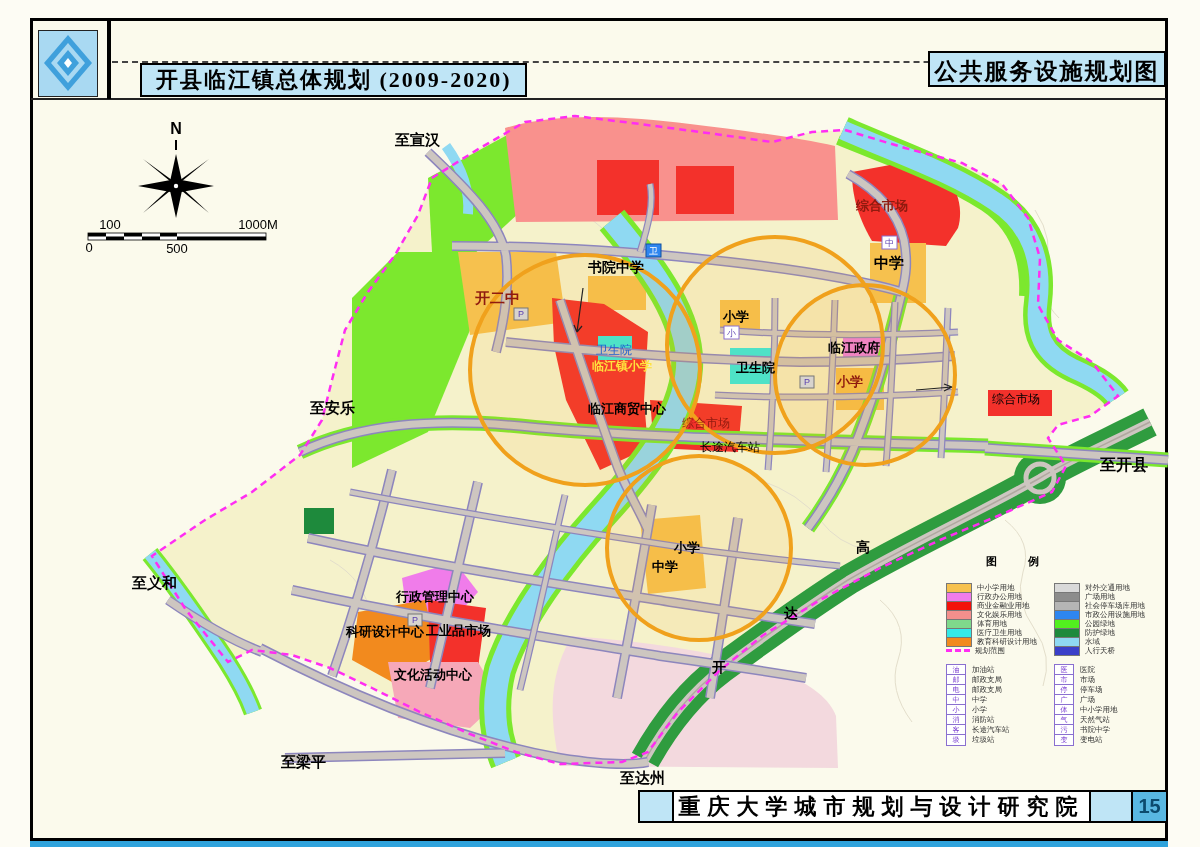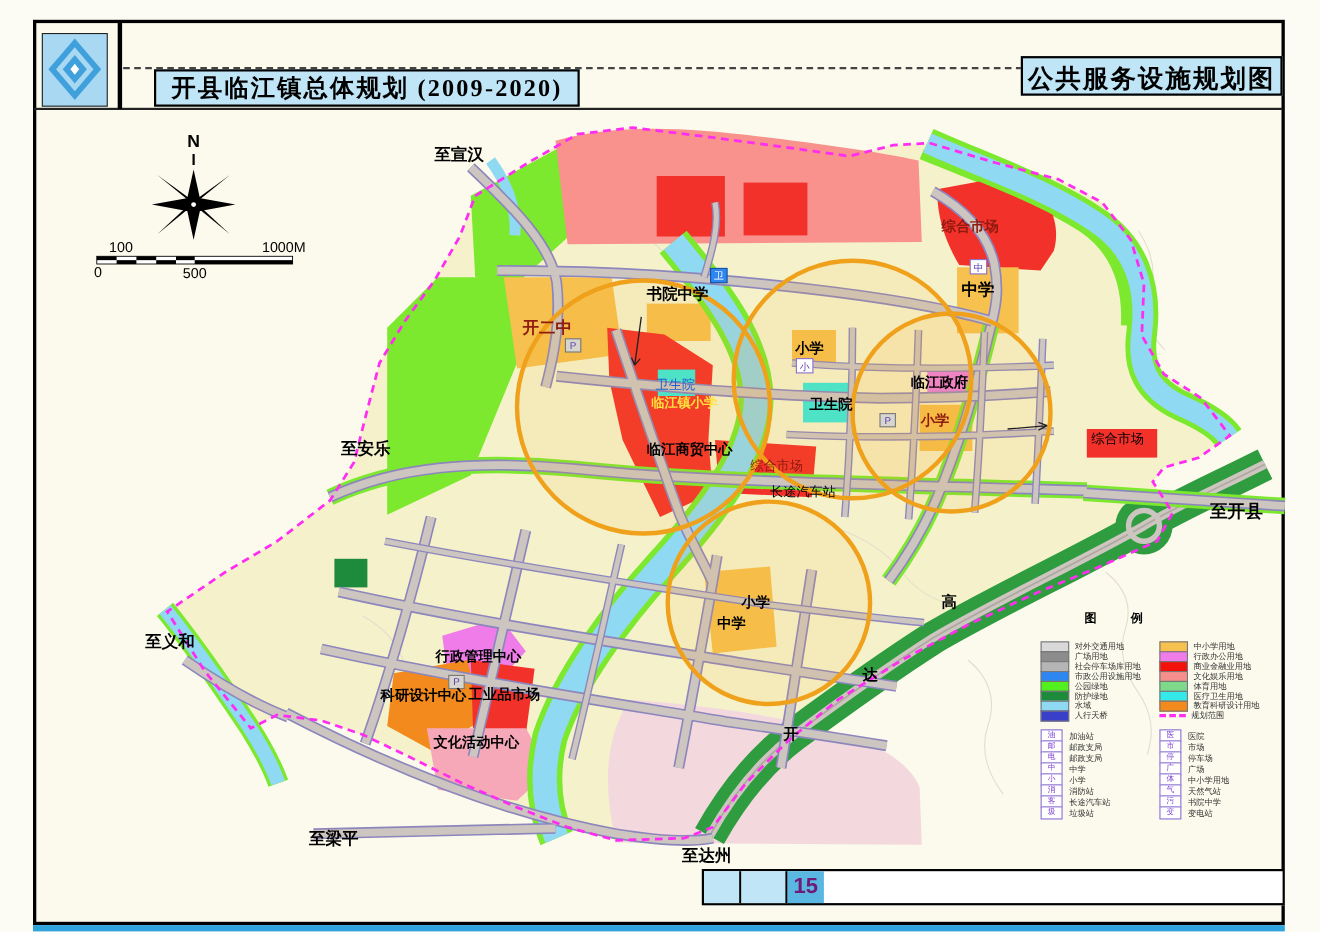"对外交通用地" div { order: before "中小学用地" -> after "中小学用地" }
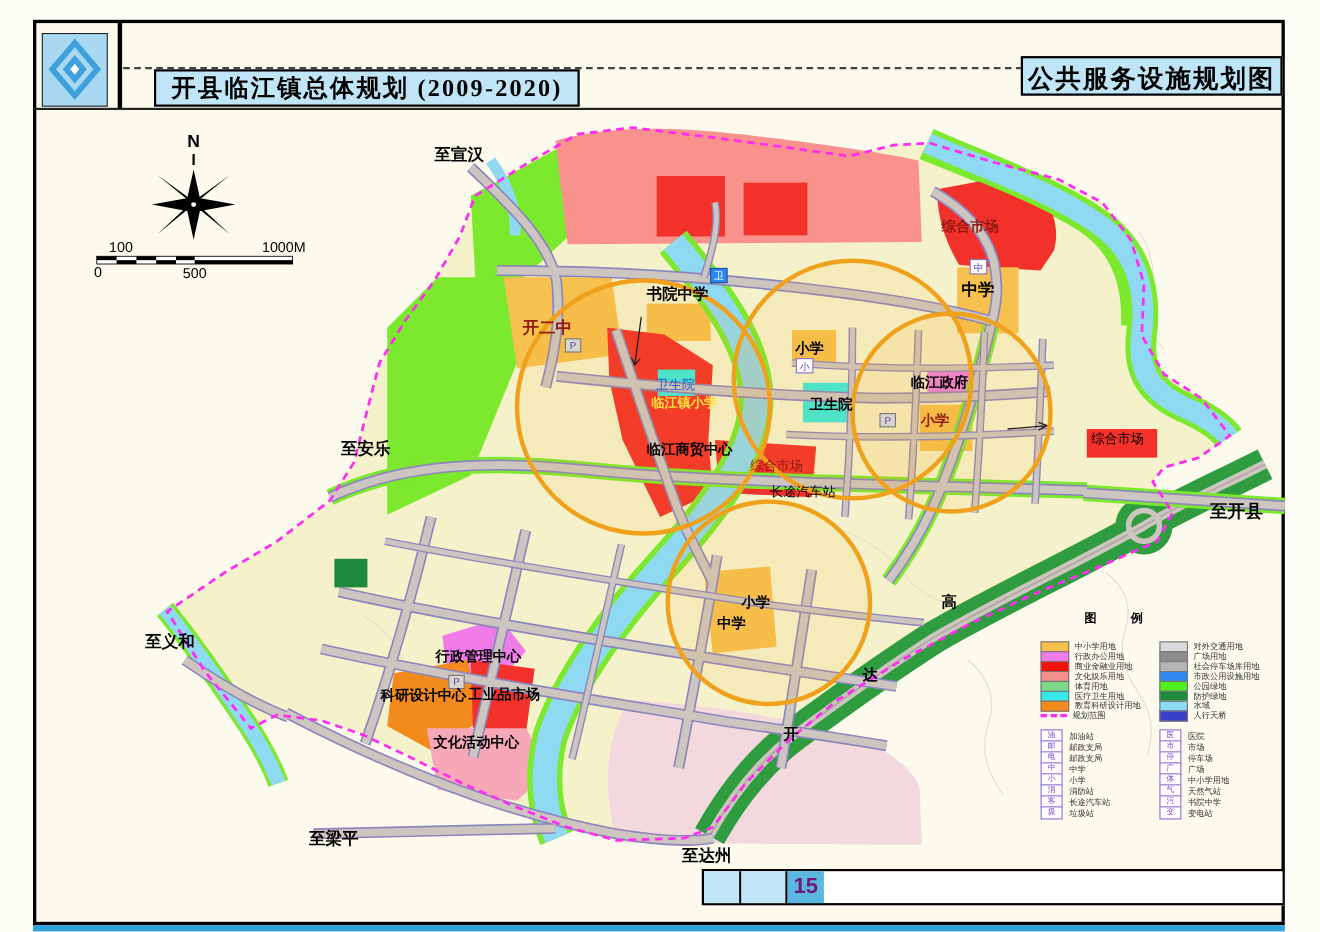"加油站" .ls { align-items: flex-end -> center }
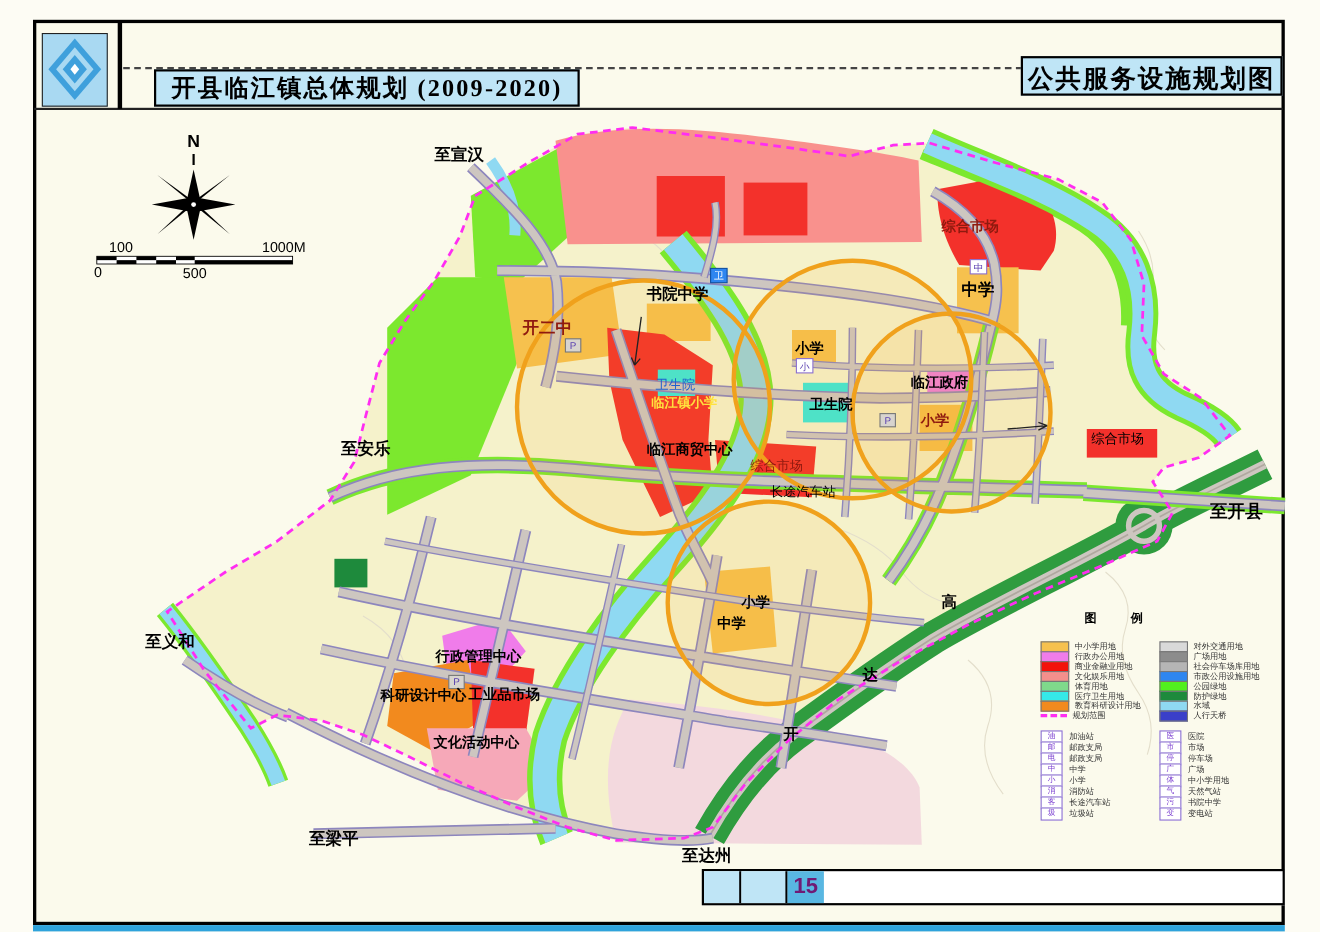"重庆大学城市规划与设计研究院" div.fcell { html: none -> <div>重庆大学城市规划与设计研究院</div> }
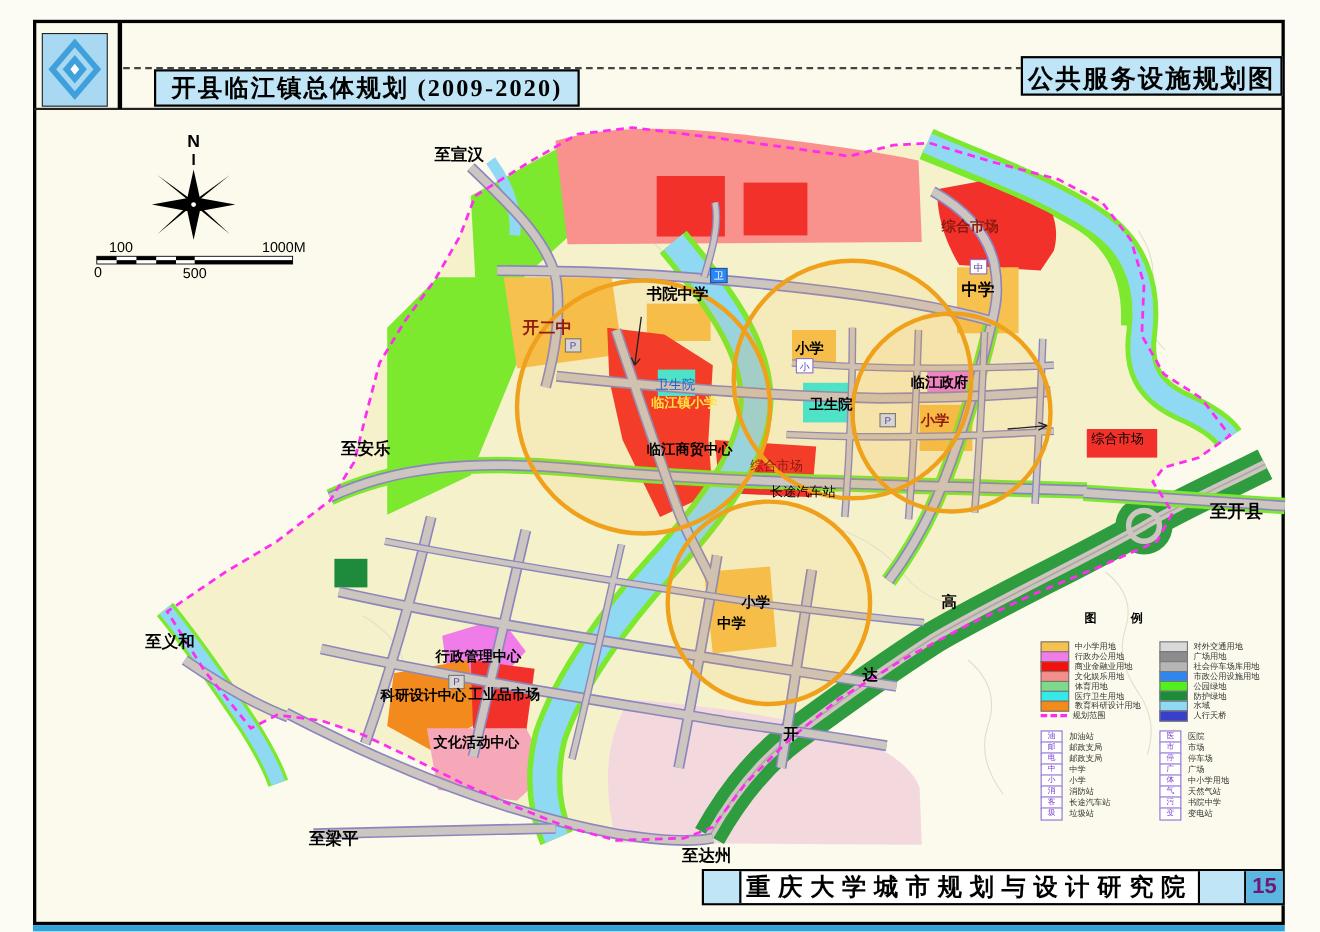"15" .fc4 { color: #701a75 -> #0c4a6e }
